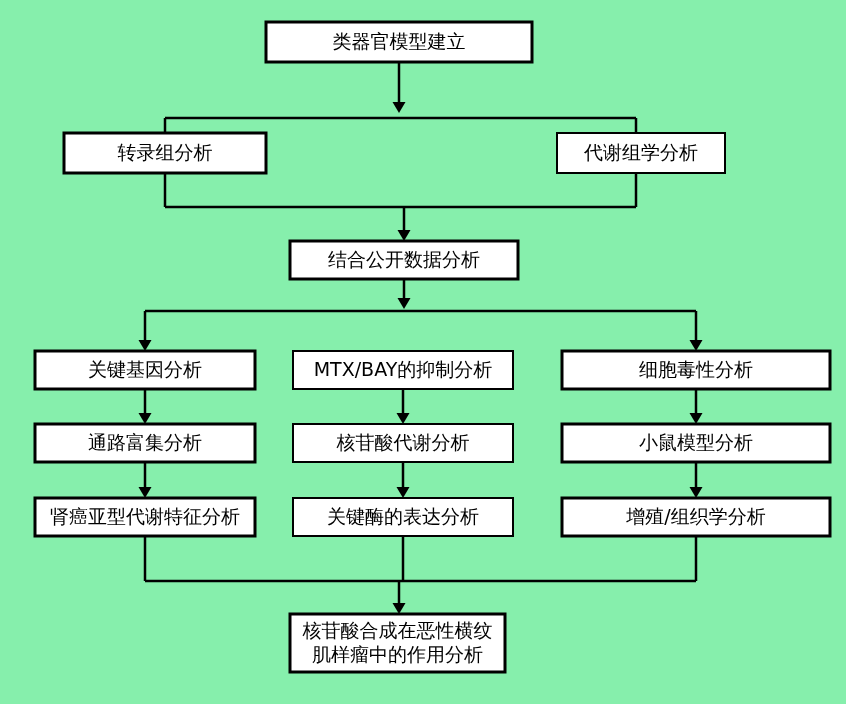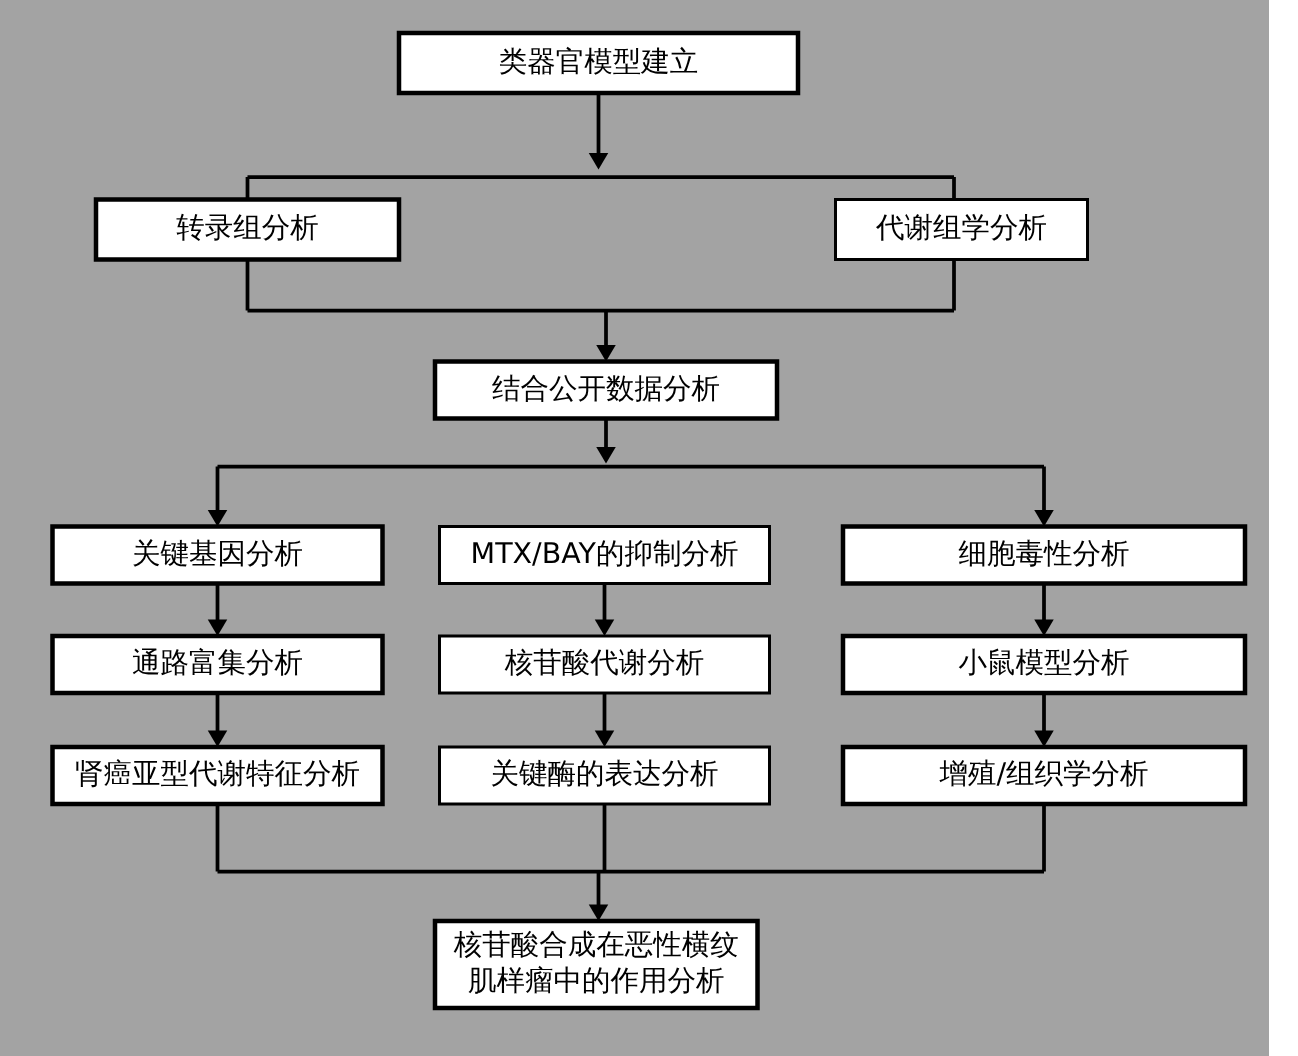"类器官模型建立" #flowchart-root { background: #a3a3a3 -> #86efac }
